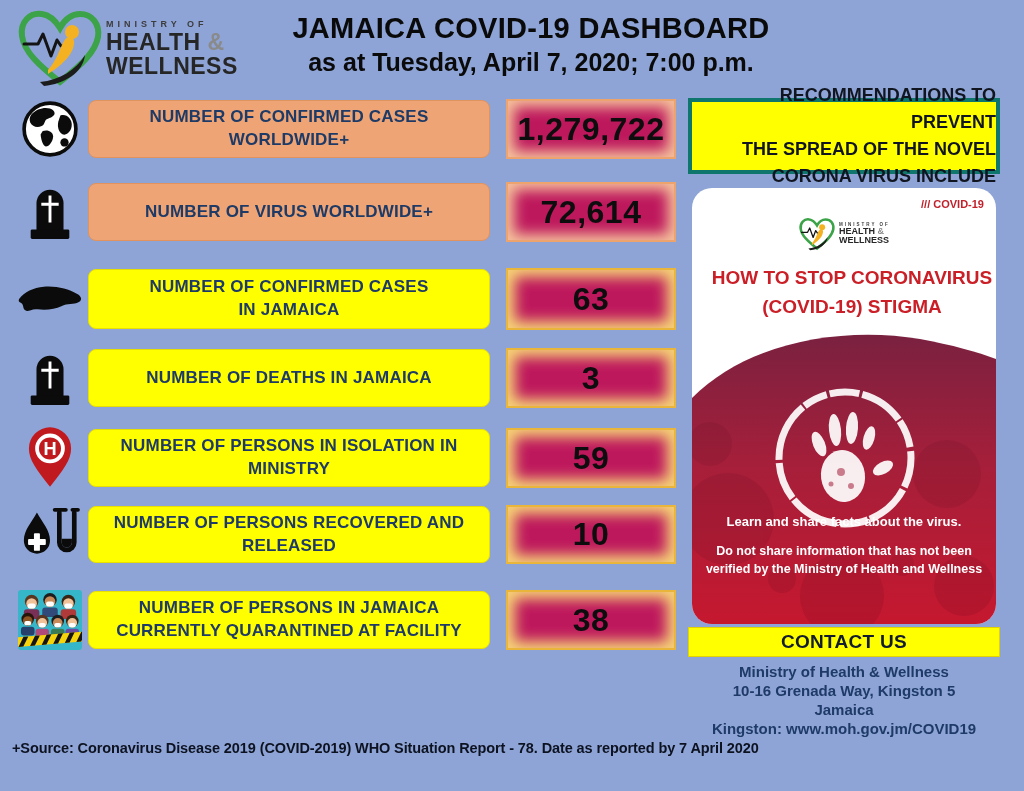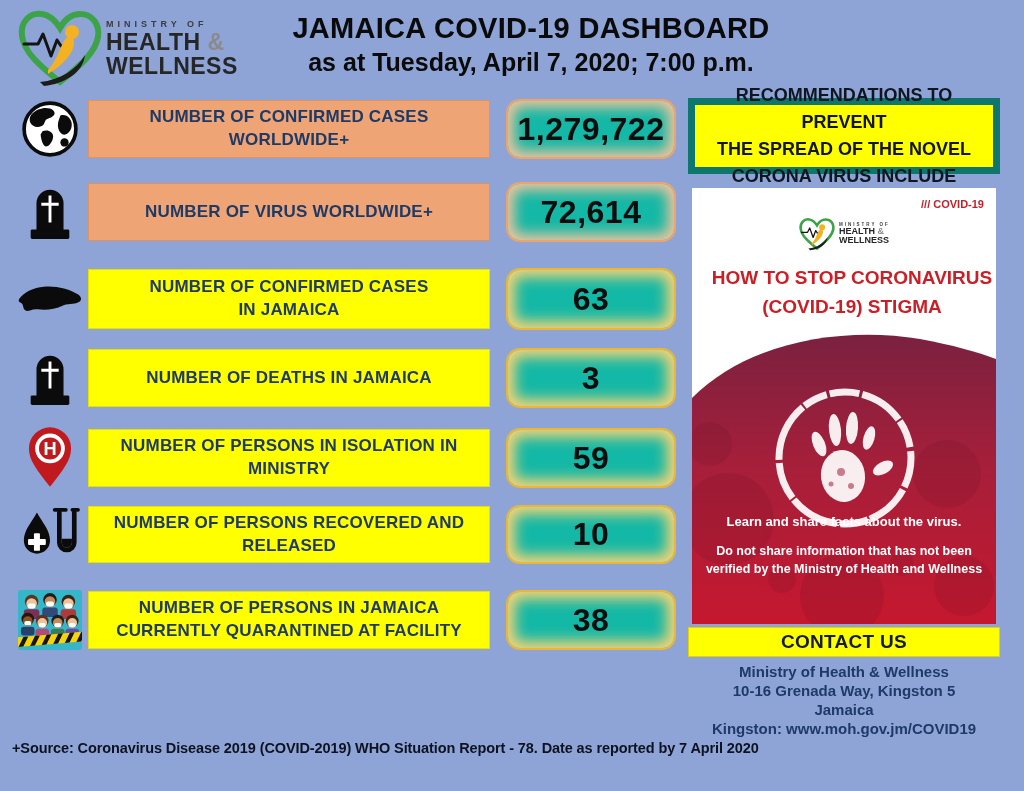"RECOMMENDATIONS TO PREVENT" .reco { border: 7px solid #0f766e -> 4px solid #0f766e; text-align: center -> right }
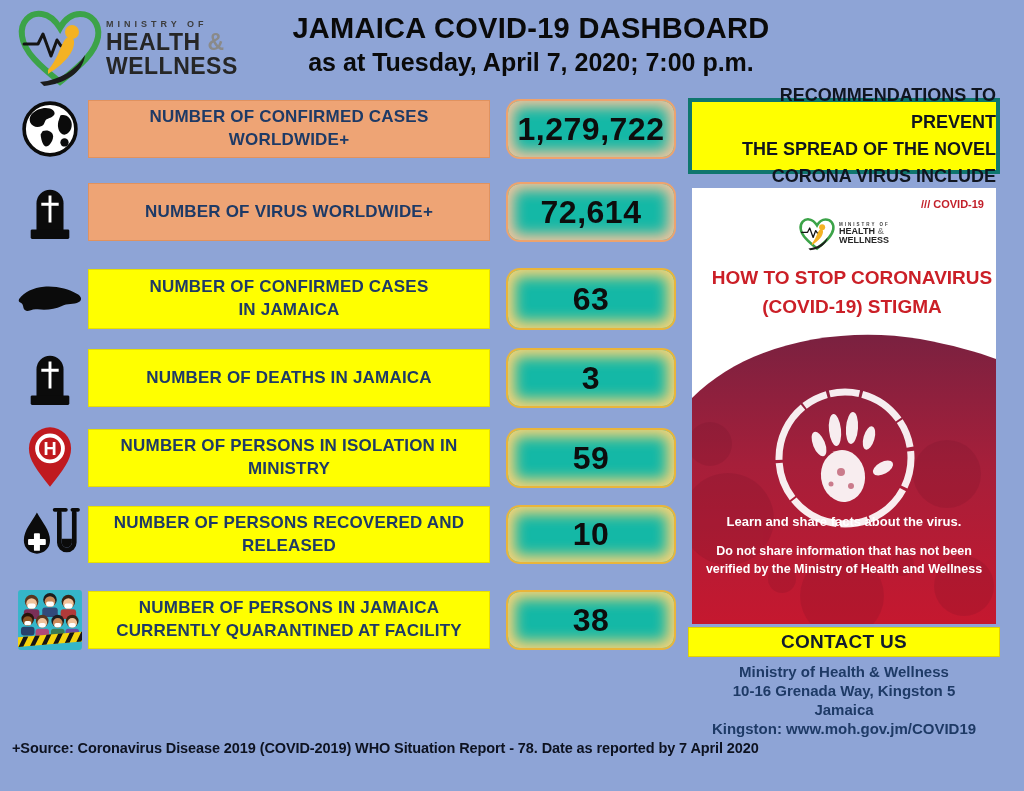"NUMBER OF CONFIRMED CASES" .stat-bar { border-radius: none -> 8px }
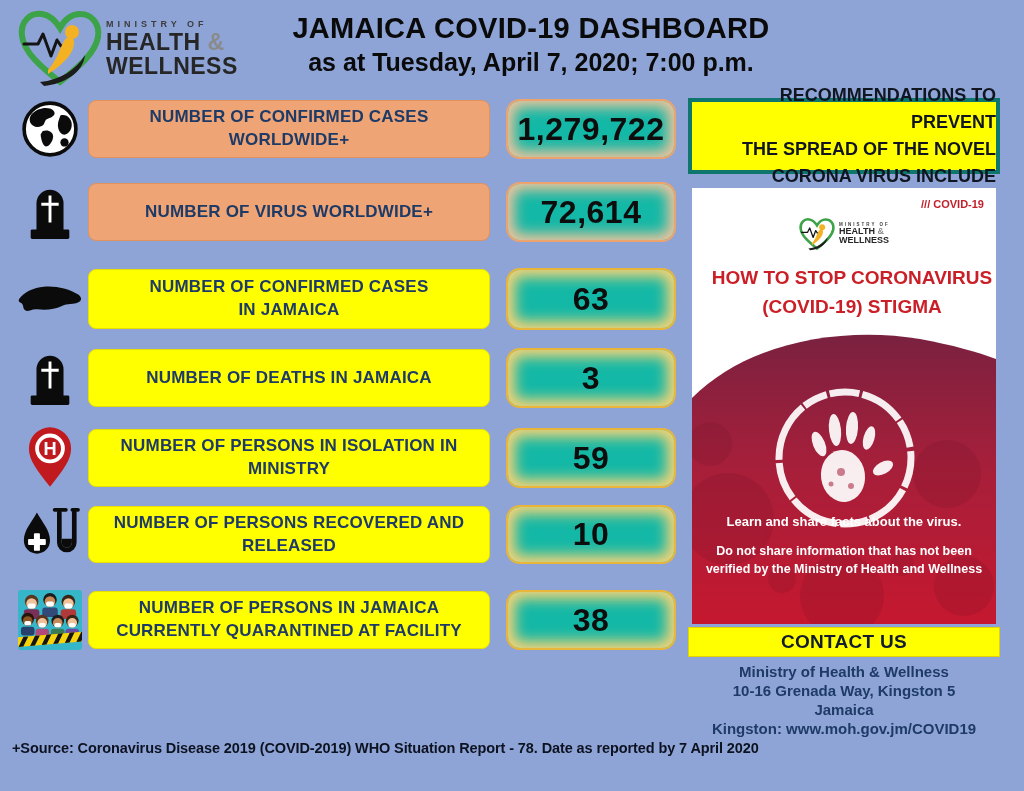"1,279,722" .value-box { background: #14b8a6 -> #be185d; border-radius: 12px -> 0 }
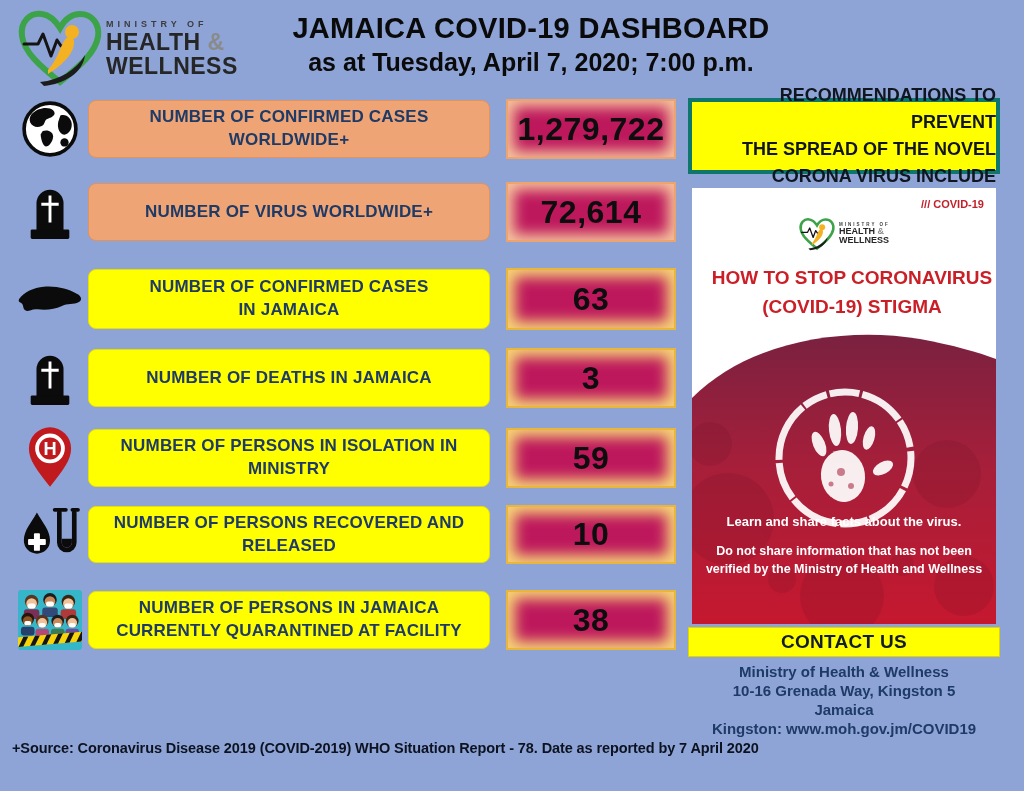"/// COVID-19" .poster { border-radius: none -> 20px }
